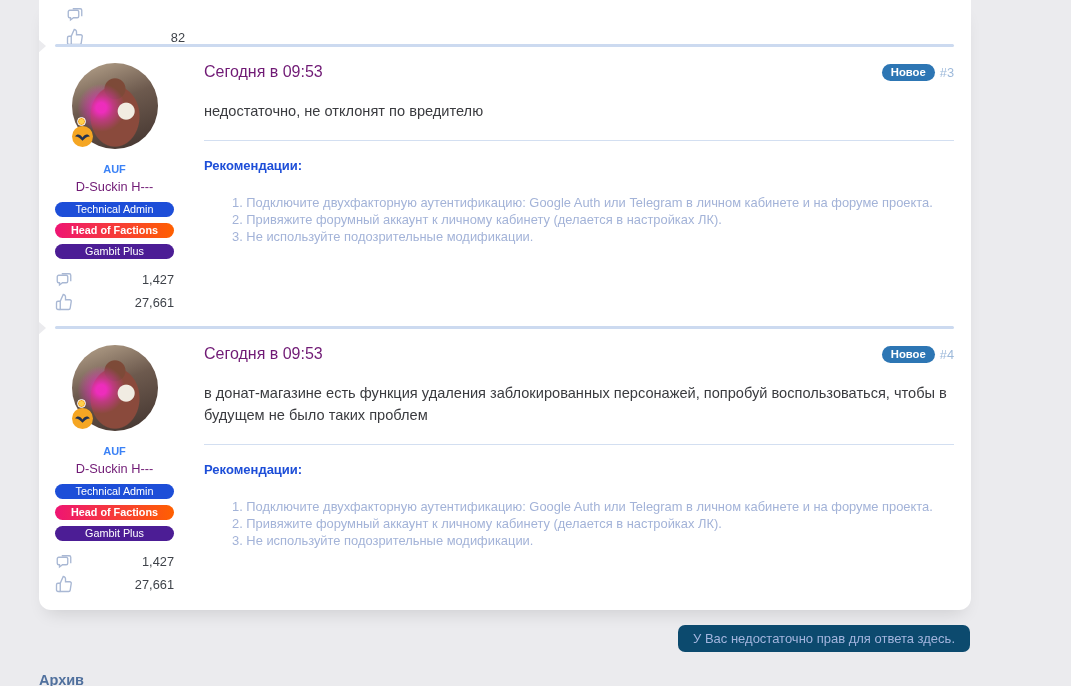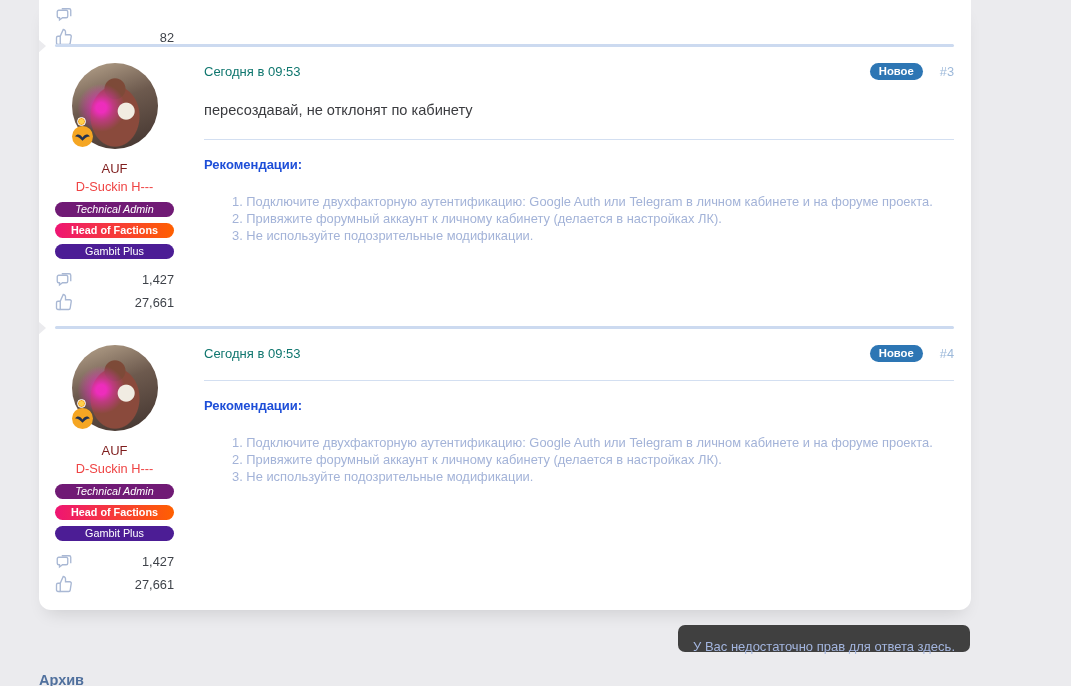"82" .post-top-partial { padding: 0 17px 6px 16px -> 0 17px 6px 27px }
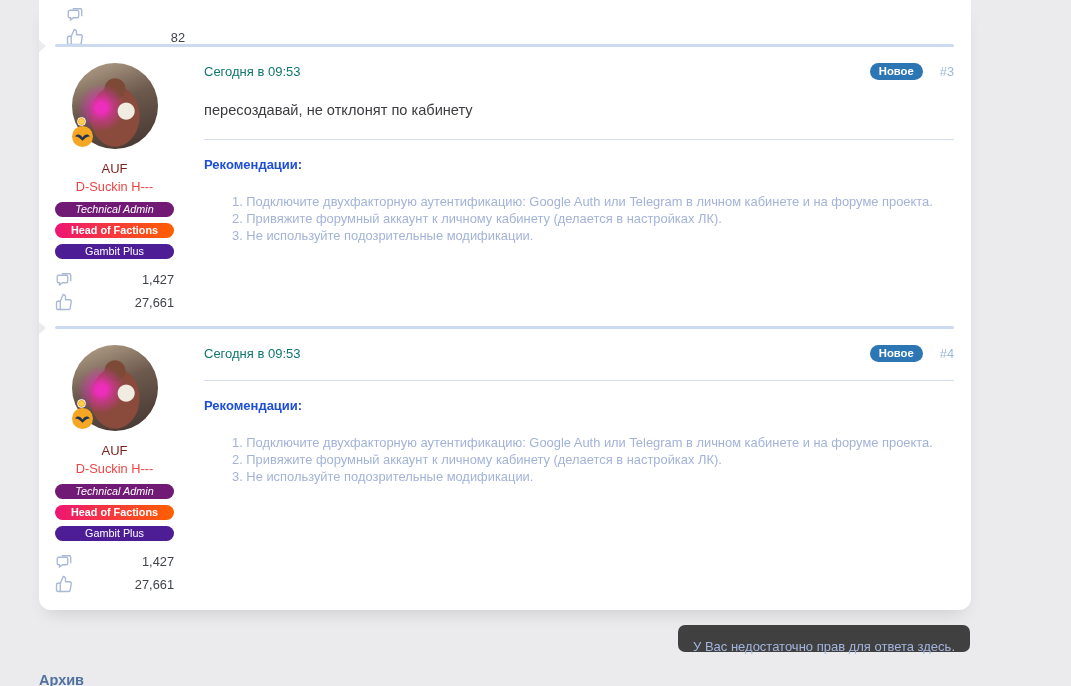"Сегодня в 09:53" .timestamp { color: #0f766e -> #701a75; font-size: 13px -> 16px }
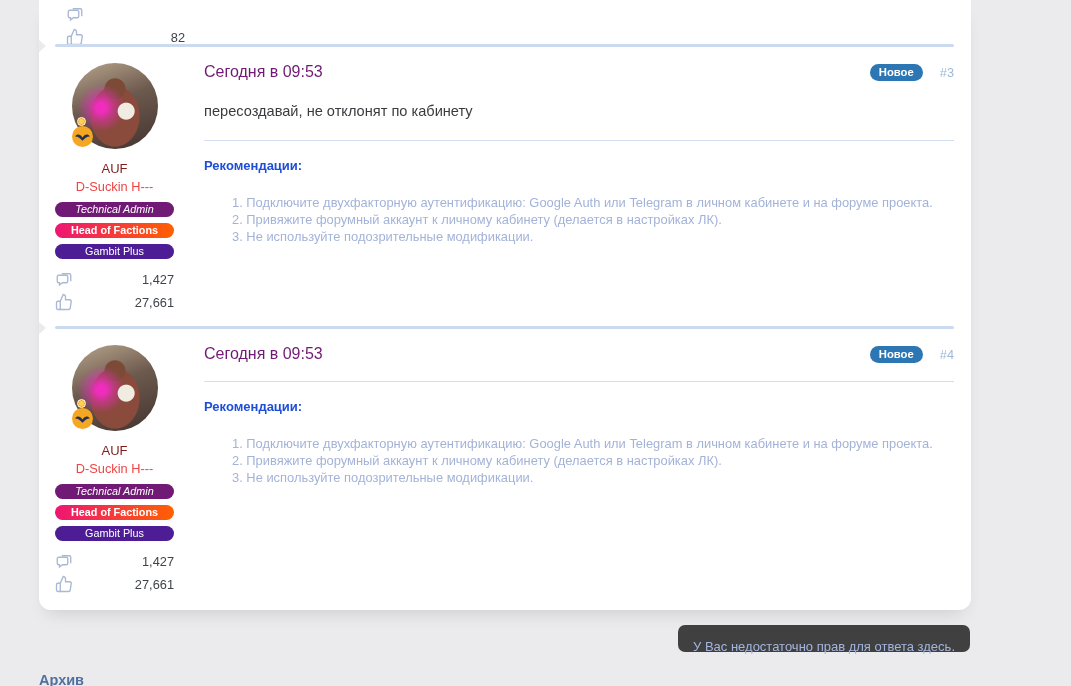"Новое" .header-right { gap: 17px -> 5px }
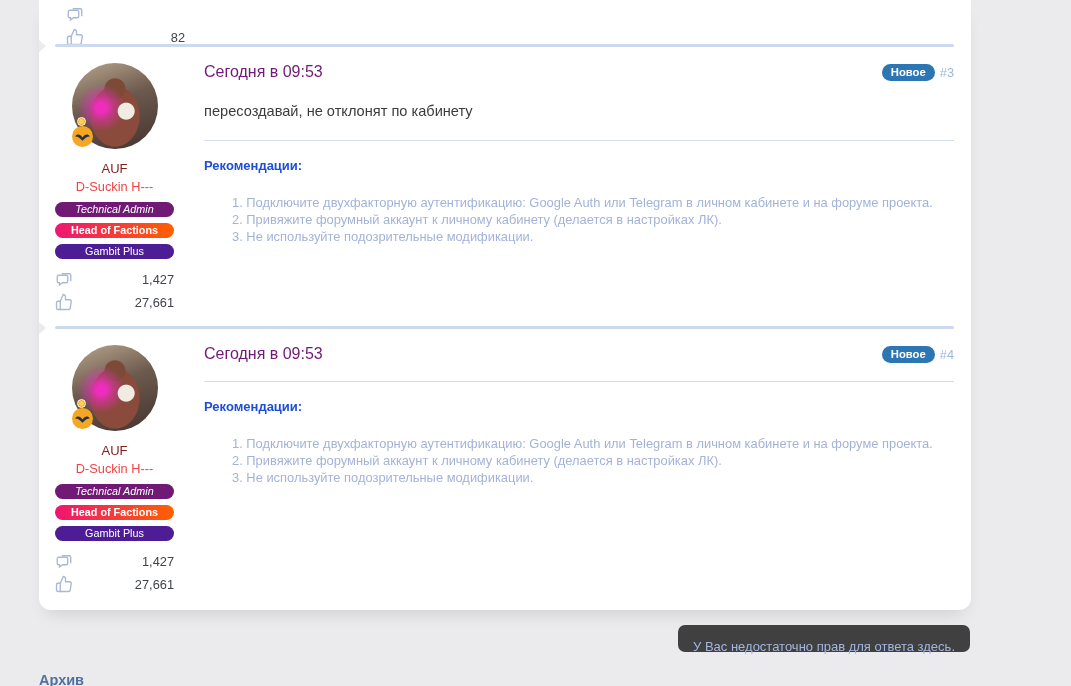"пересоздавай, не отклонят по кабинету" div.message { text: пересоздавай, не отклонят по кабинету -> недостаточно, не отклонят по вредителю }
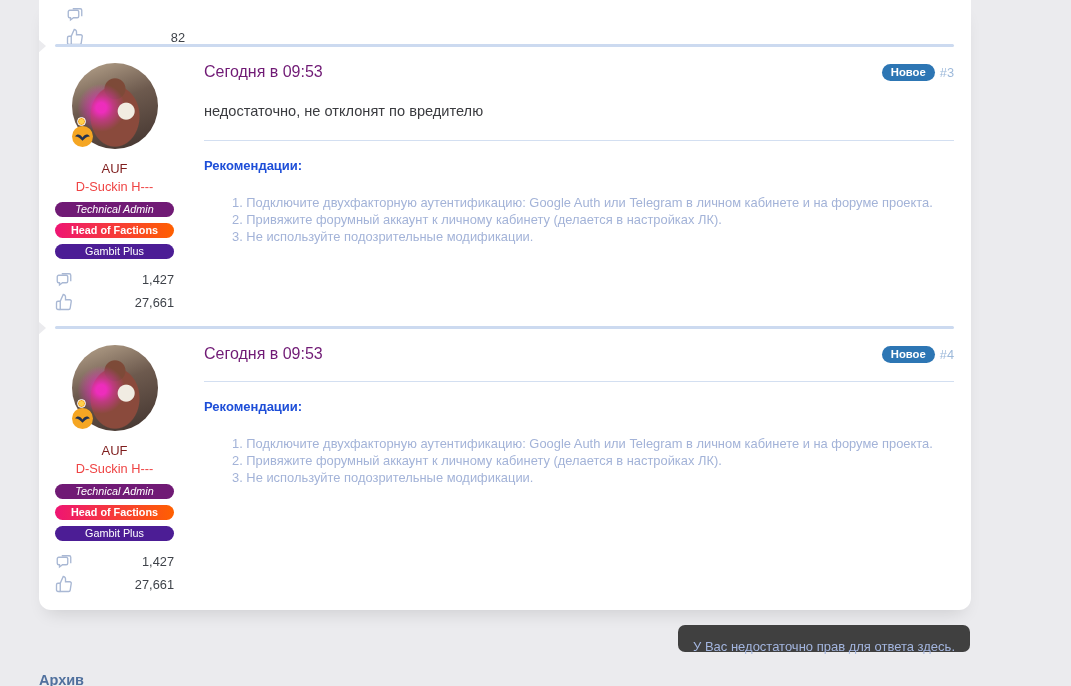"AUF" .username { color: #7f1d1d -> #3b82f6; font-size: 13px -> 11px; font-weight: normal -> bold }
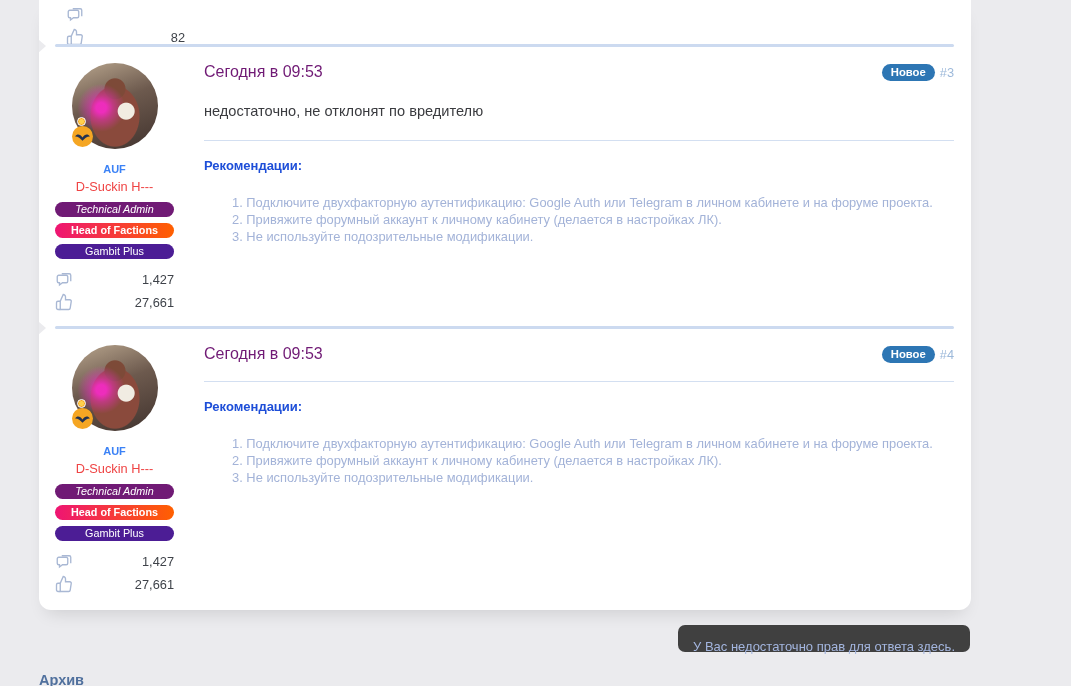"D-Suckin H---" .usersub { color: #ef4444 -> #701a75 }
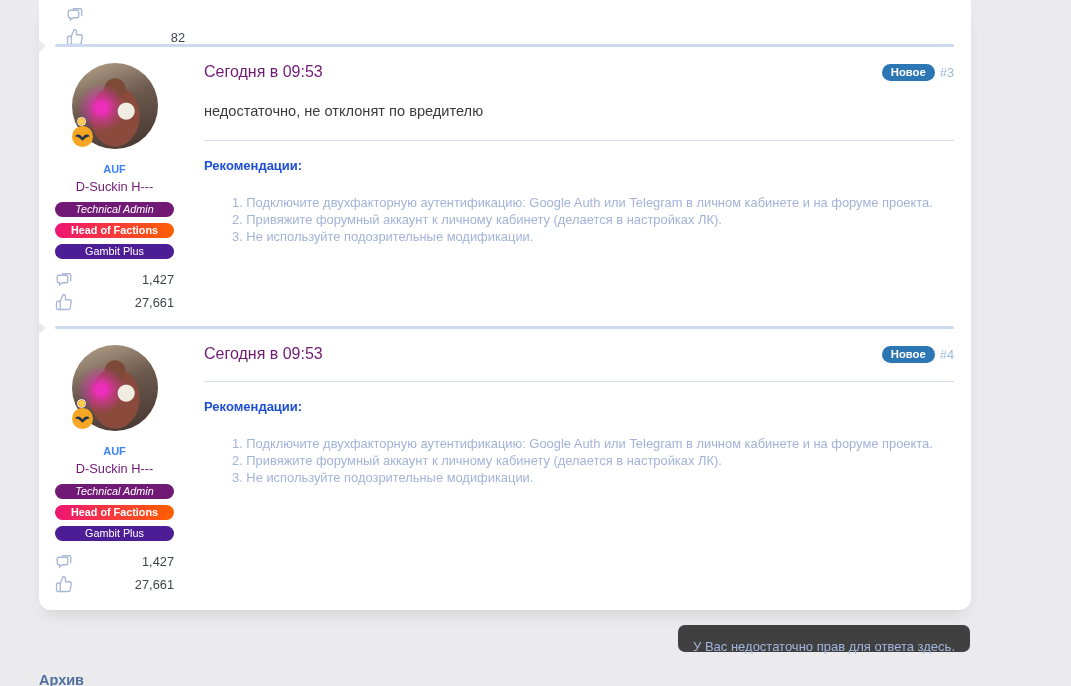"Technical Admin" .pill-black { background: #701a75 -> #1d4ed8; font-style: italic -> none }
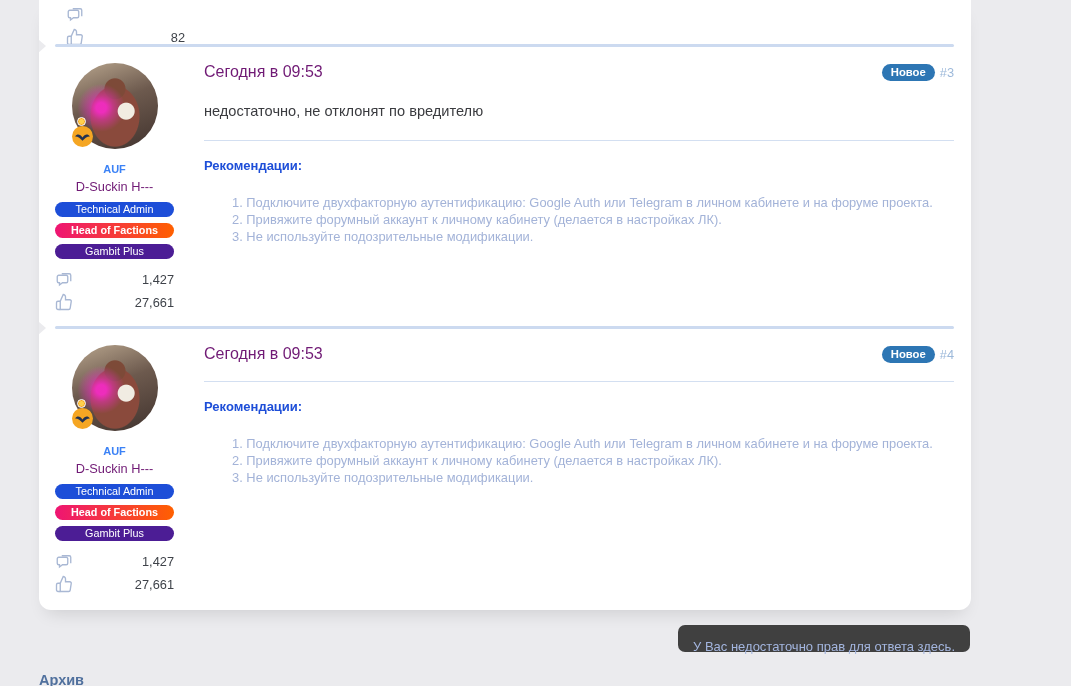"в донат-магазине есть функция удаления" div.message { html: none -> <div>в донат-магазине есть функция удаления заблокированных персонажей, попробуй воспользоваться, чтобы в будущем не было таких проблем</div> }
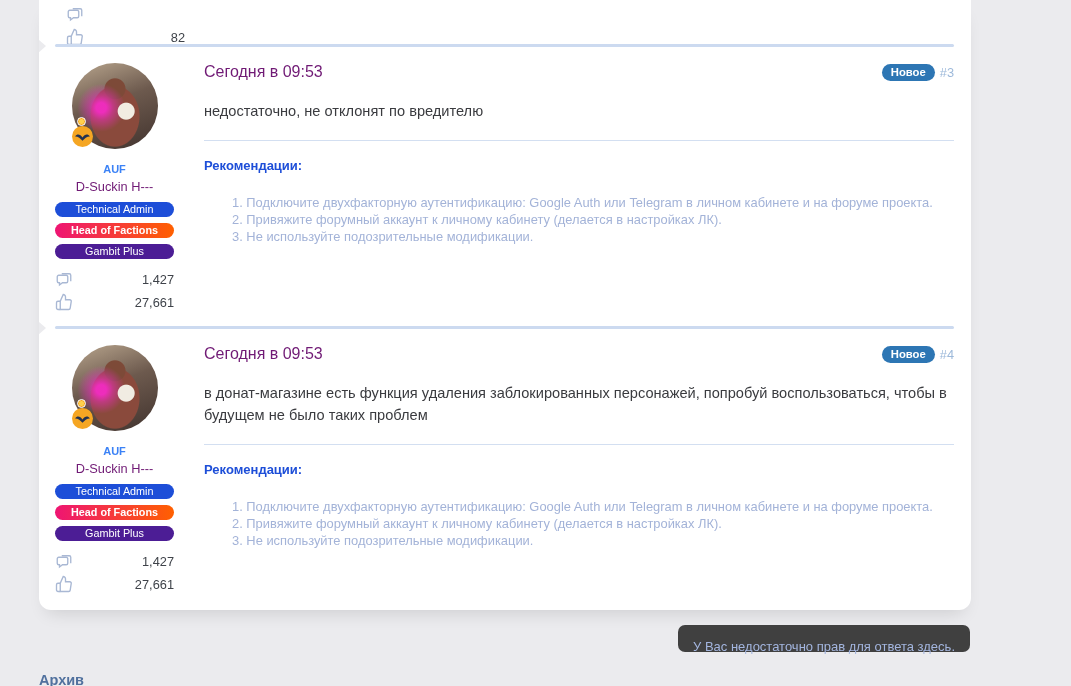"У Вас недостаточно прав для" .reply-note { background: #404040 -> #0c4a6e; padding: 8px 15px -> 0 15px }
